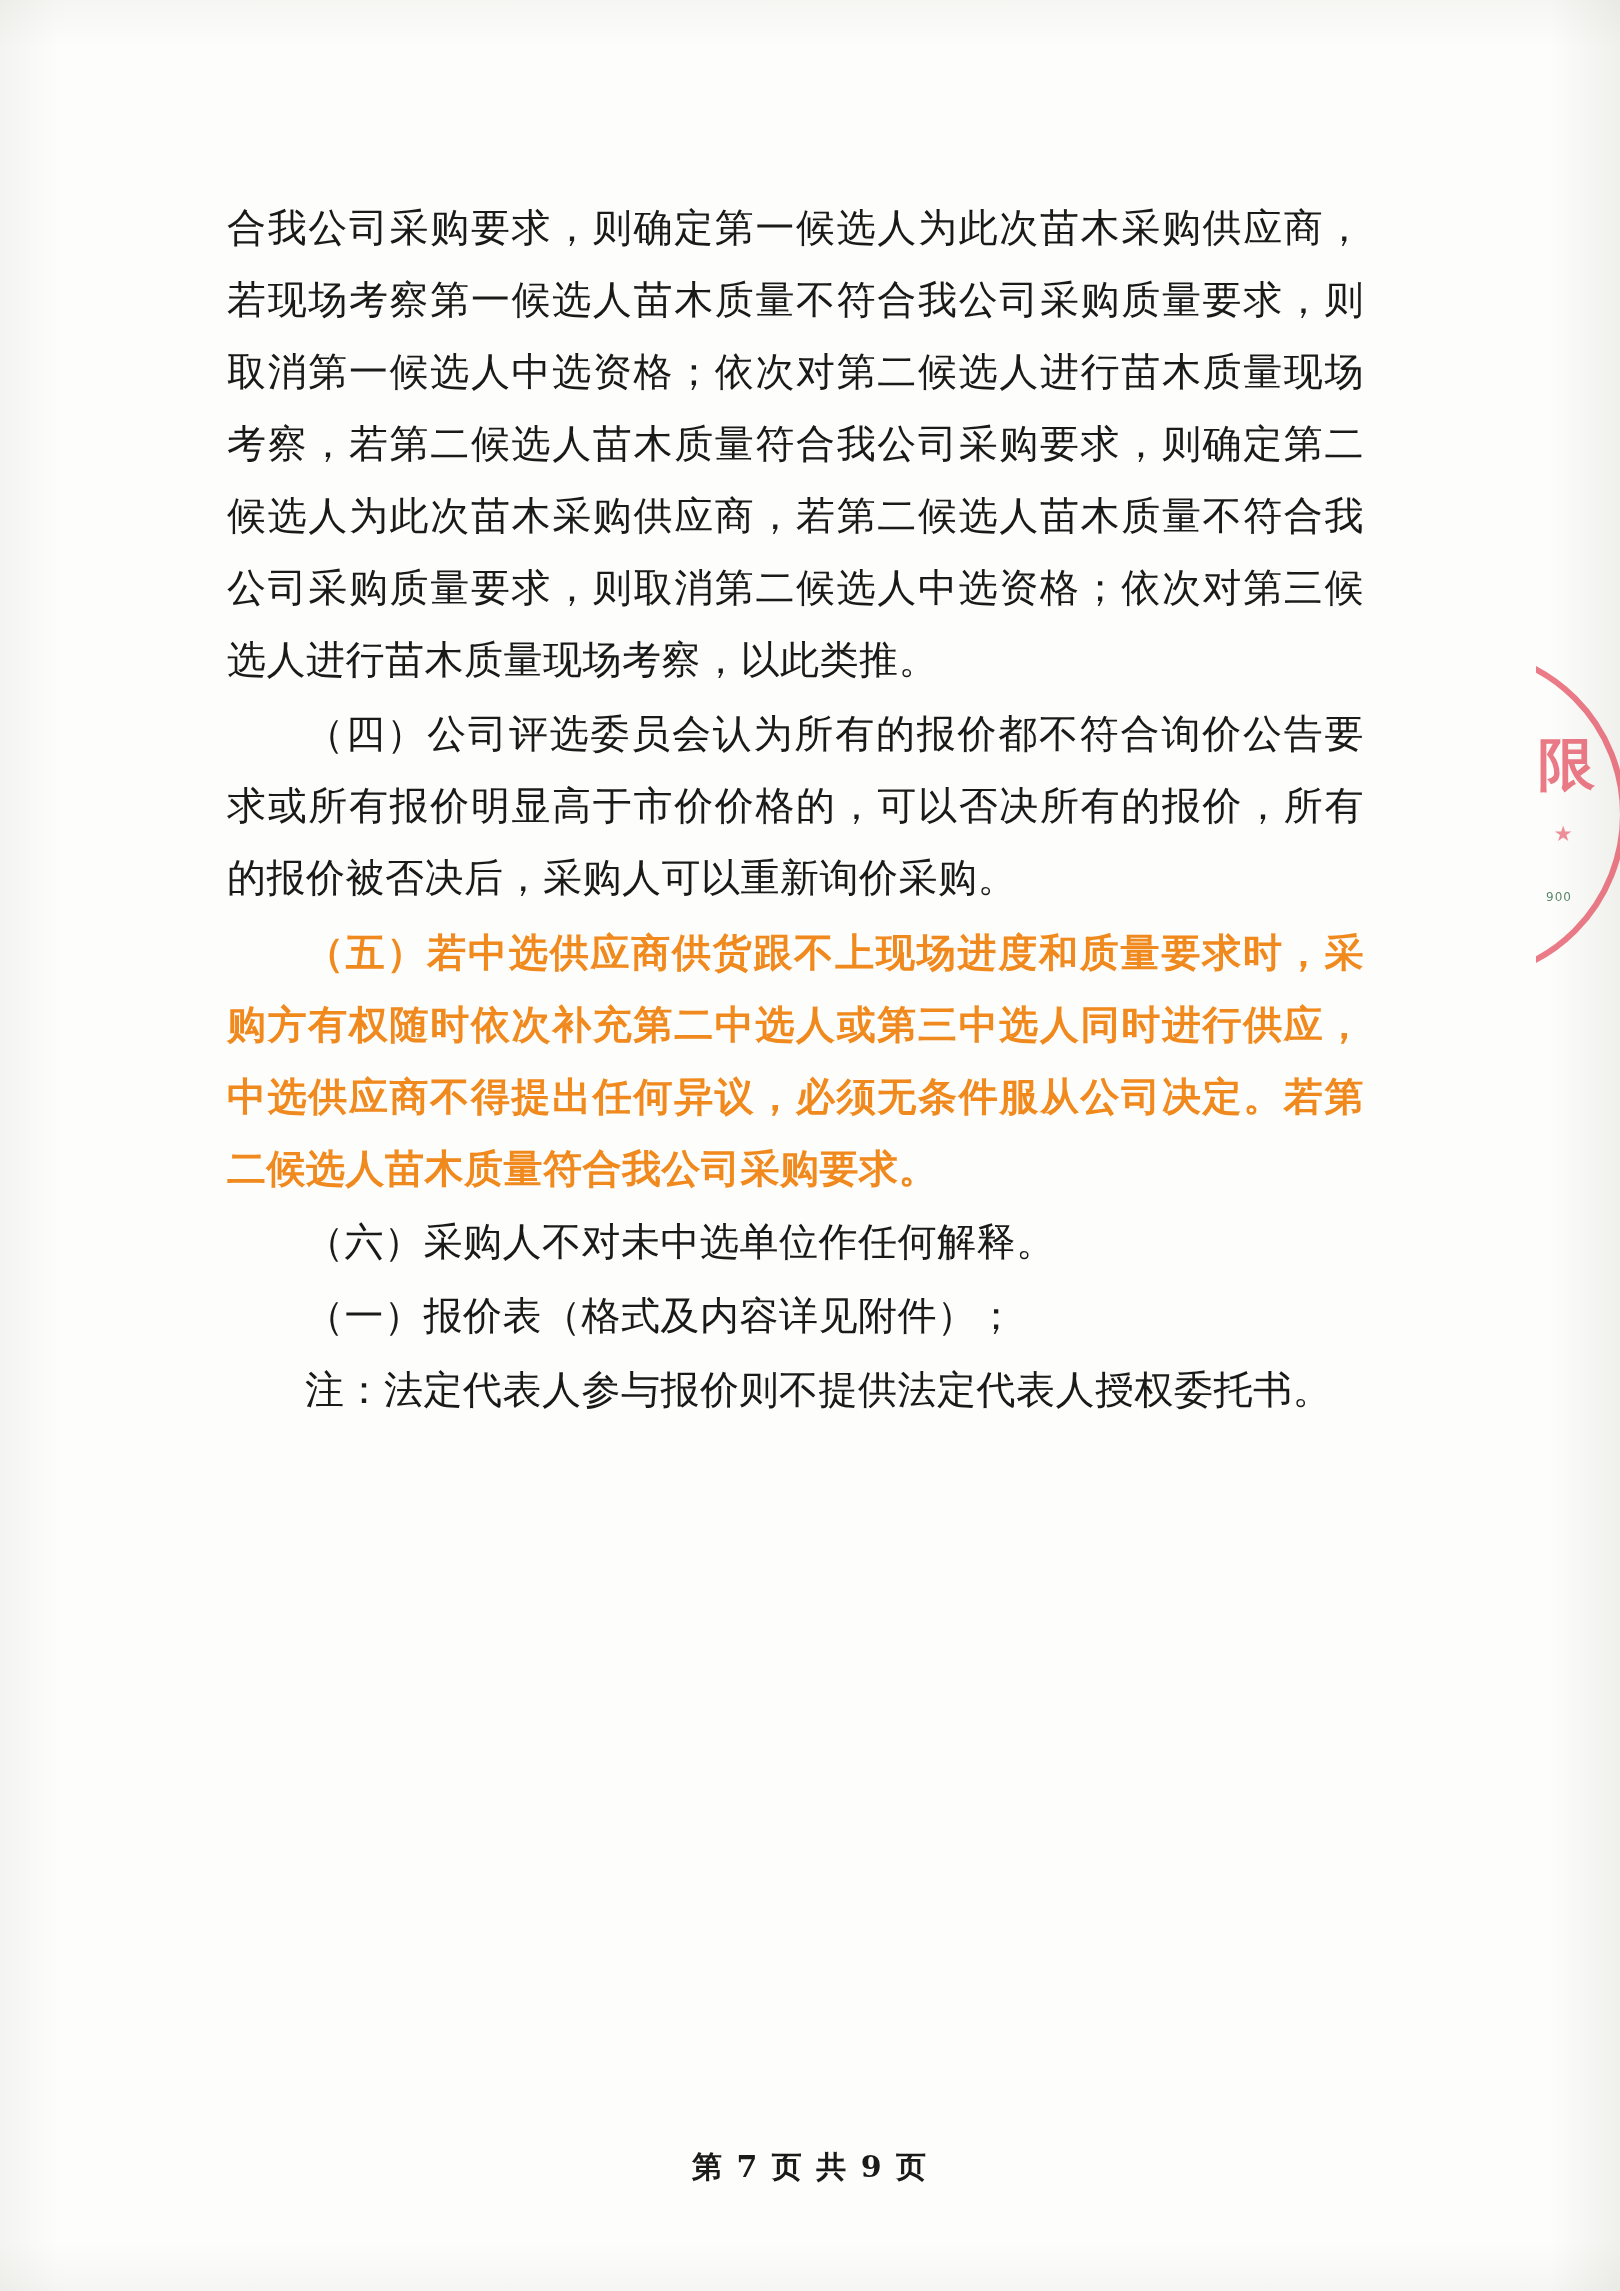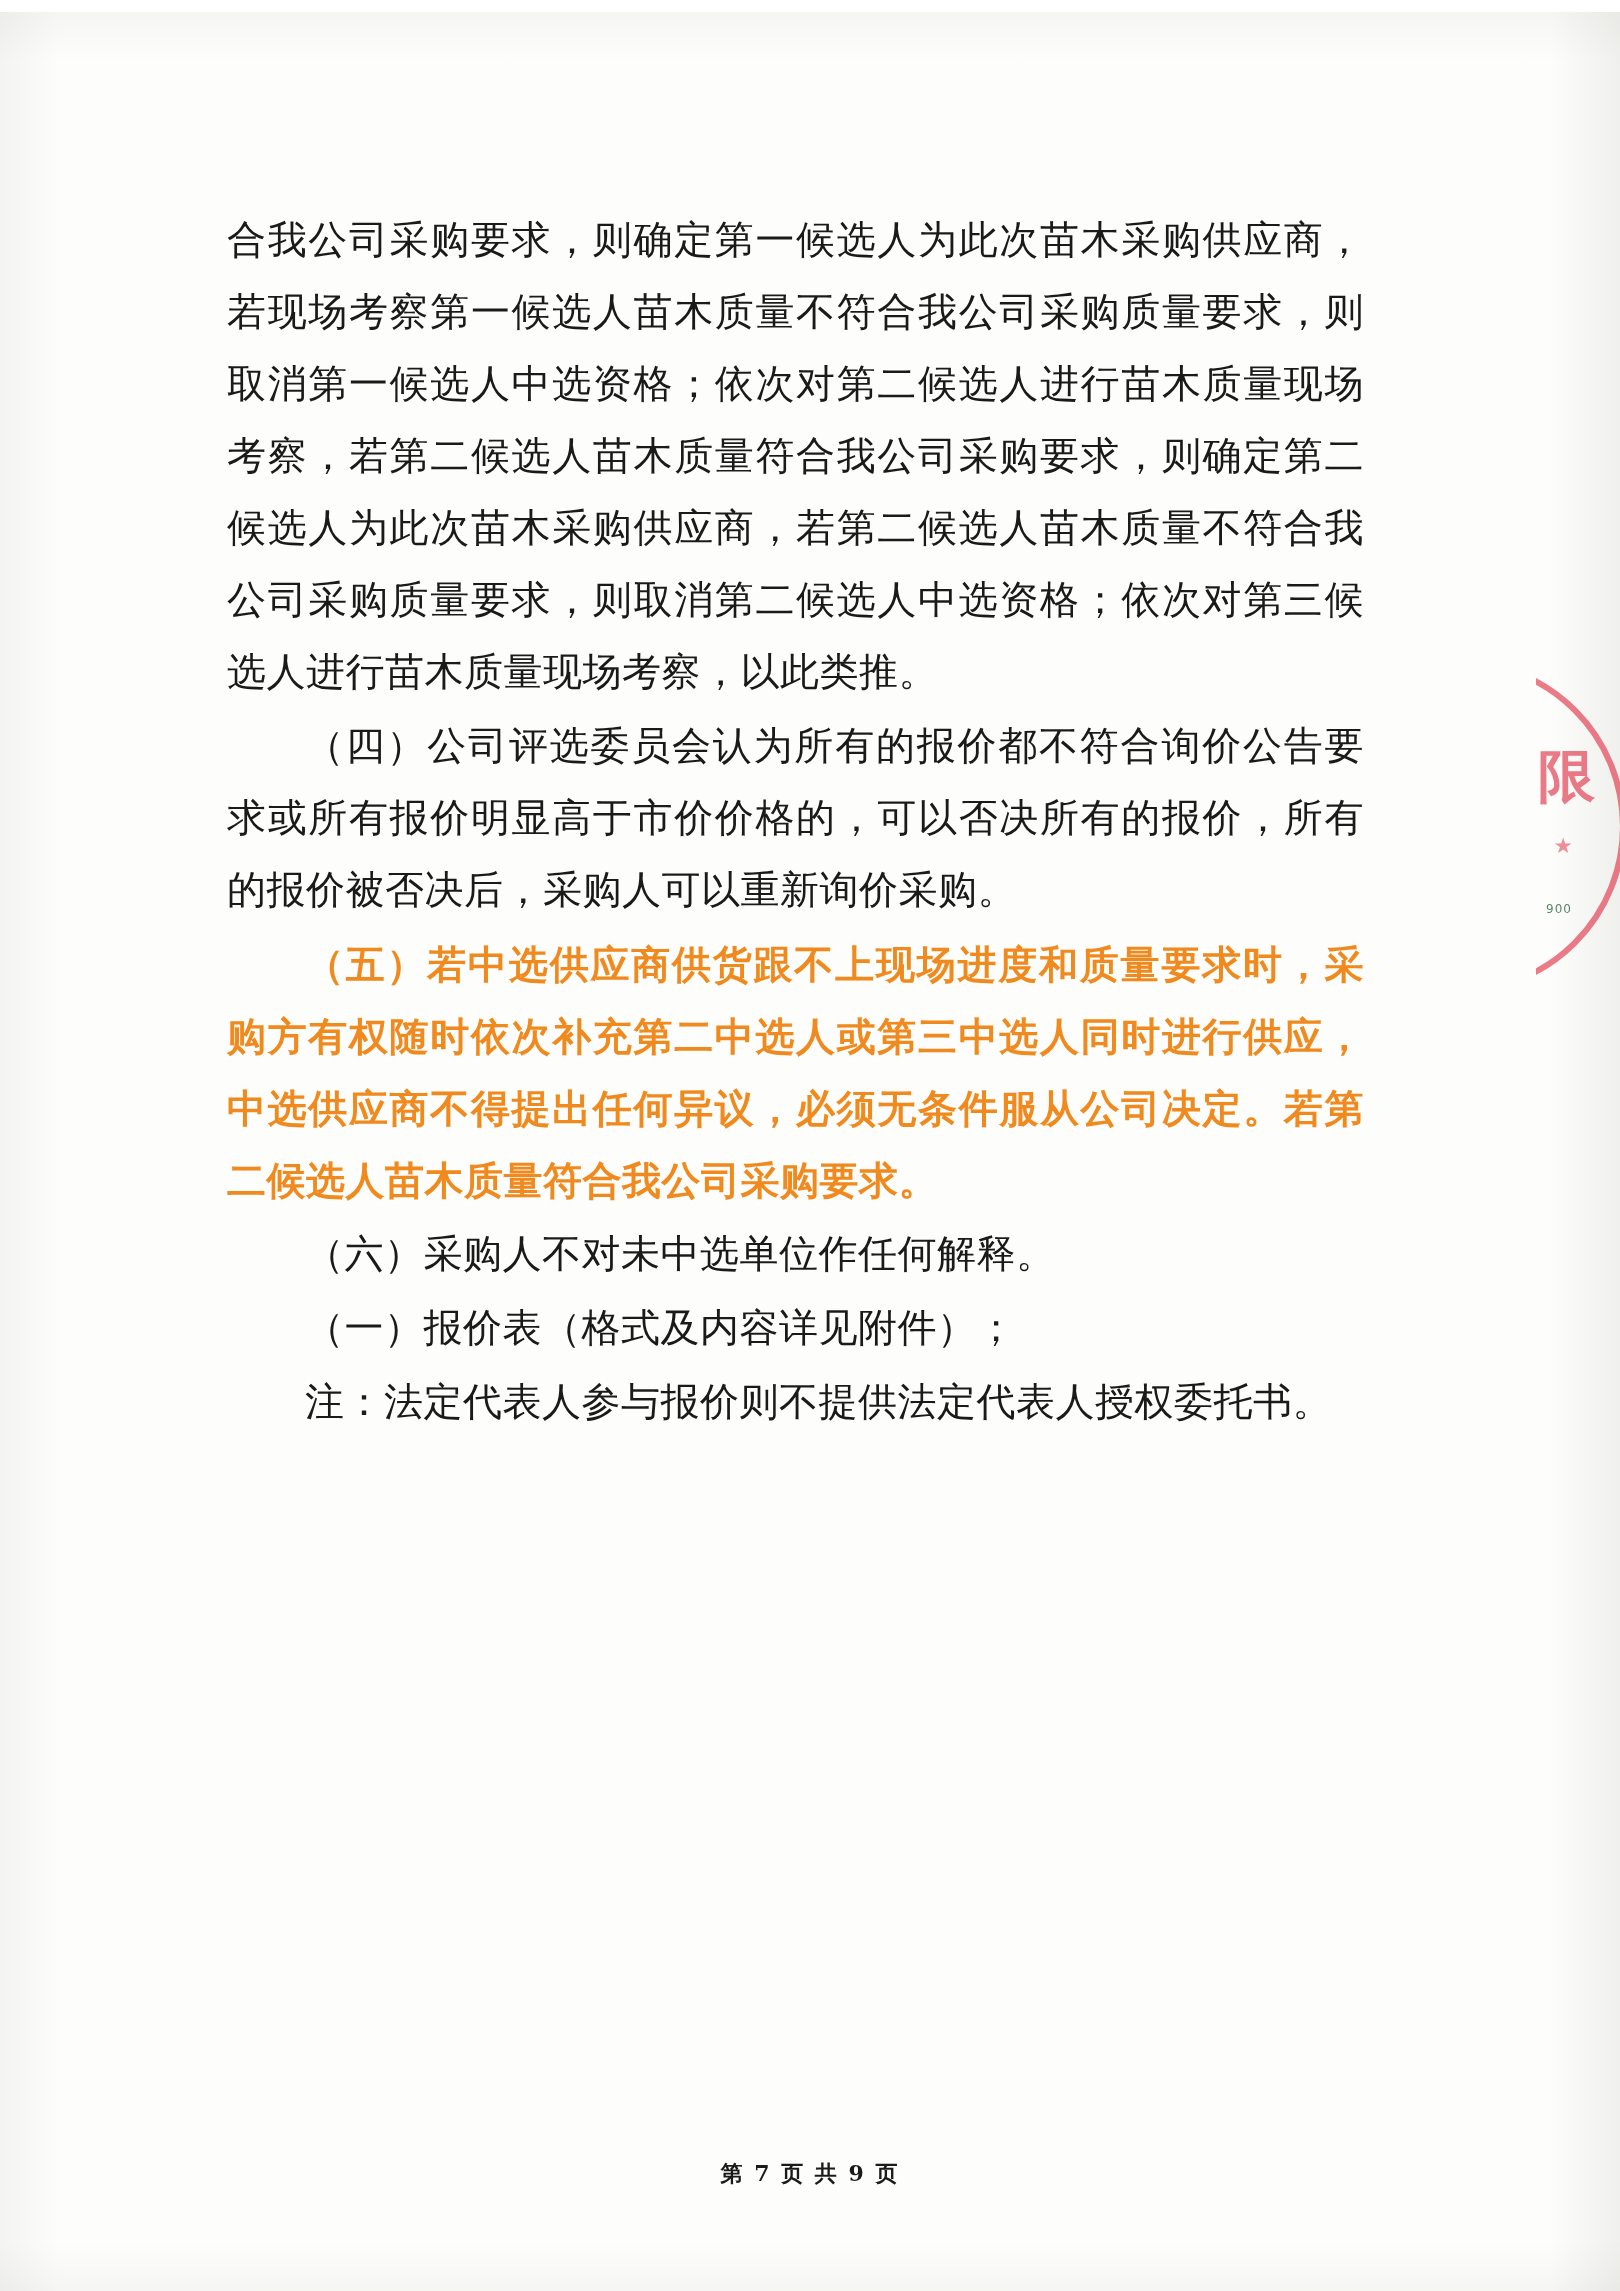"合我公司采购要求，则确定第一候选人为此次苗木采购供应商，若现场考察第一候选人苗木" #page { margin-top: 12px -> none }
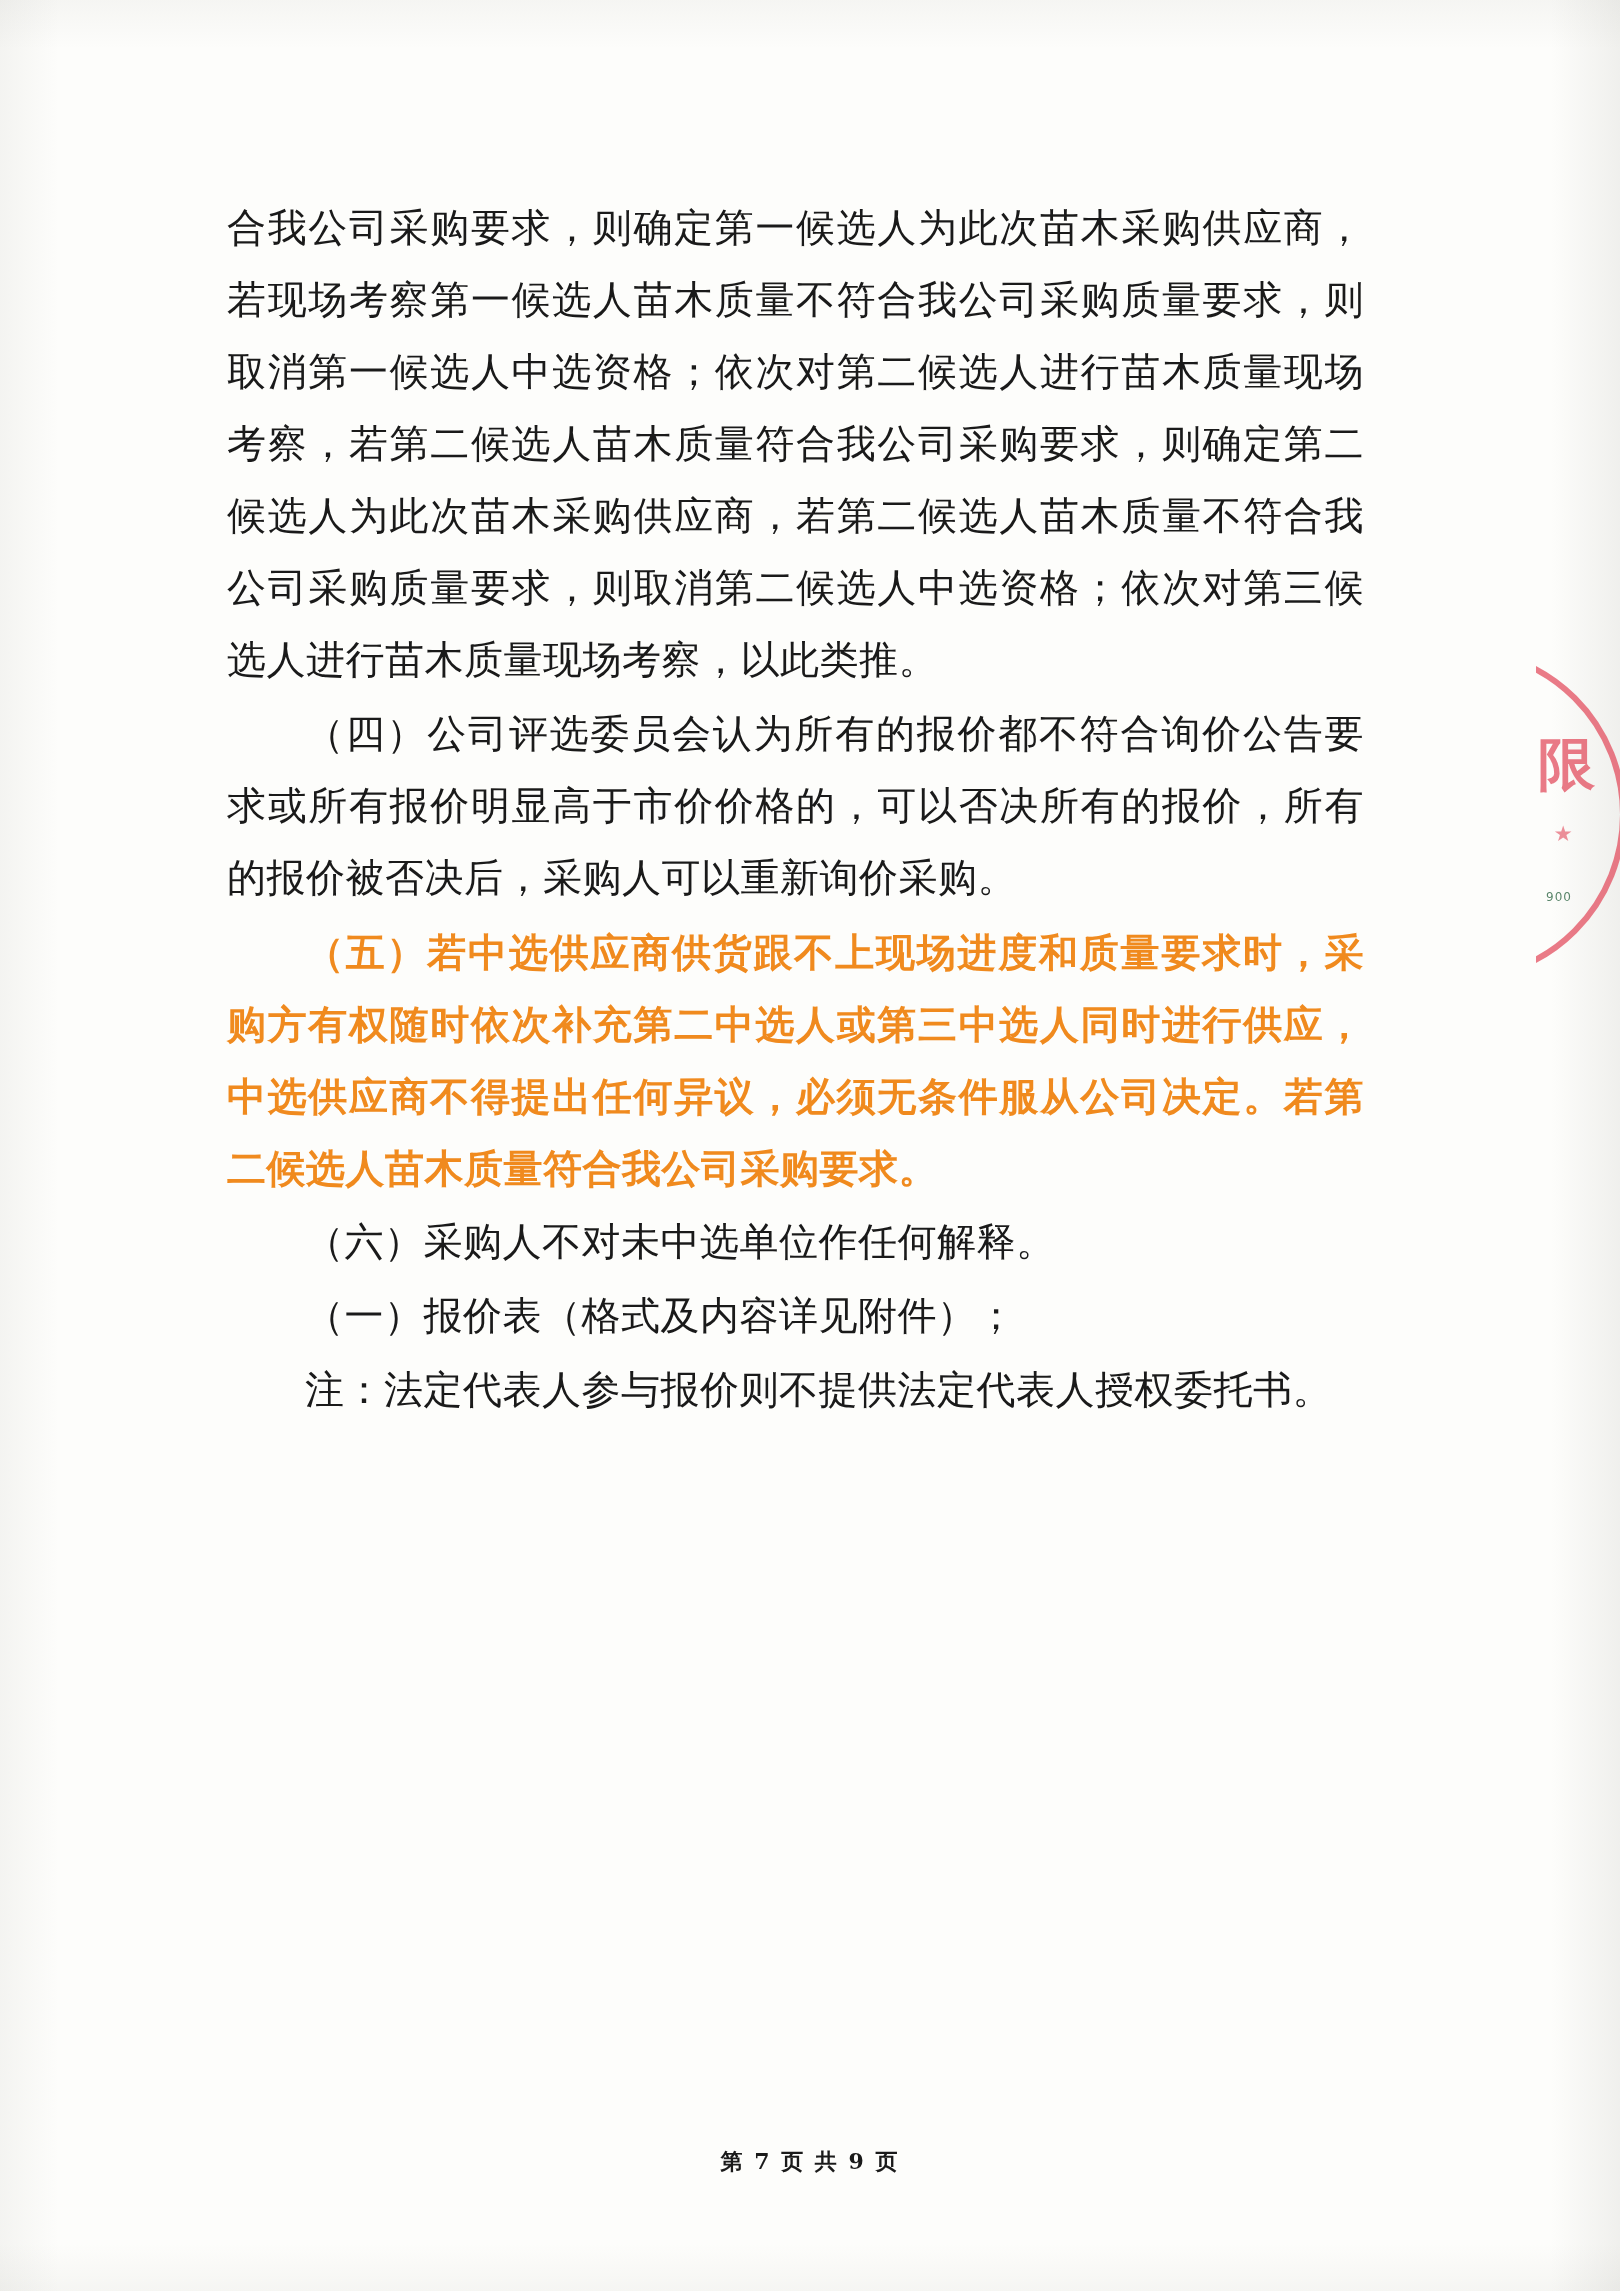"第 7 页 共 9" #footer { font-size: 22px -> 30px }
